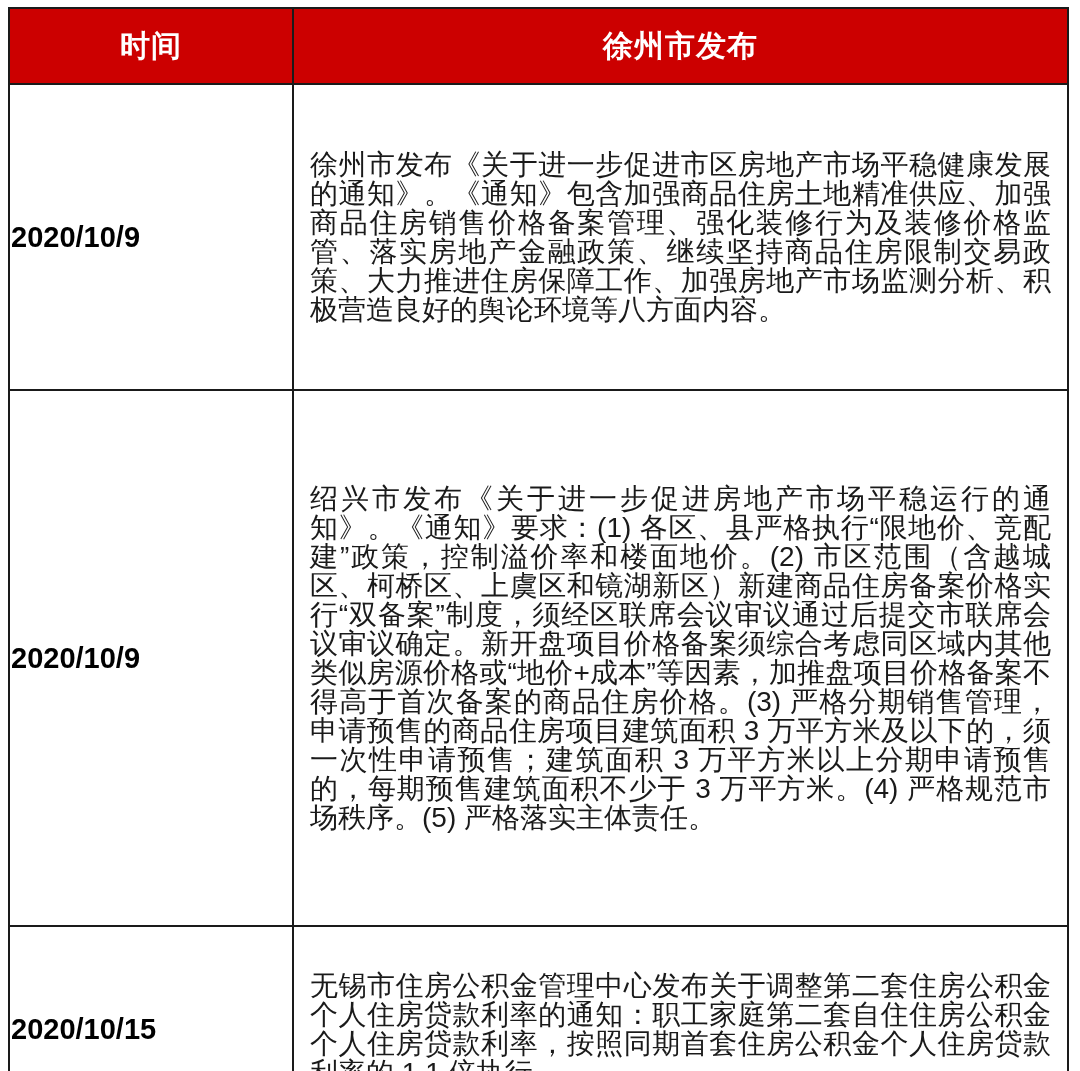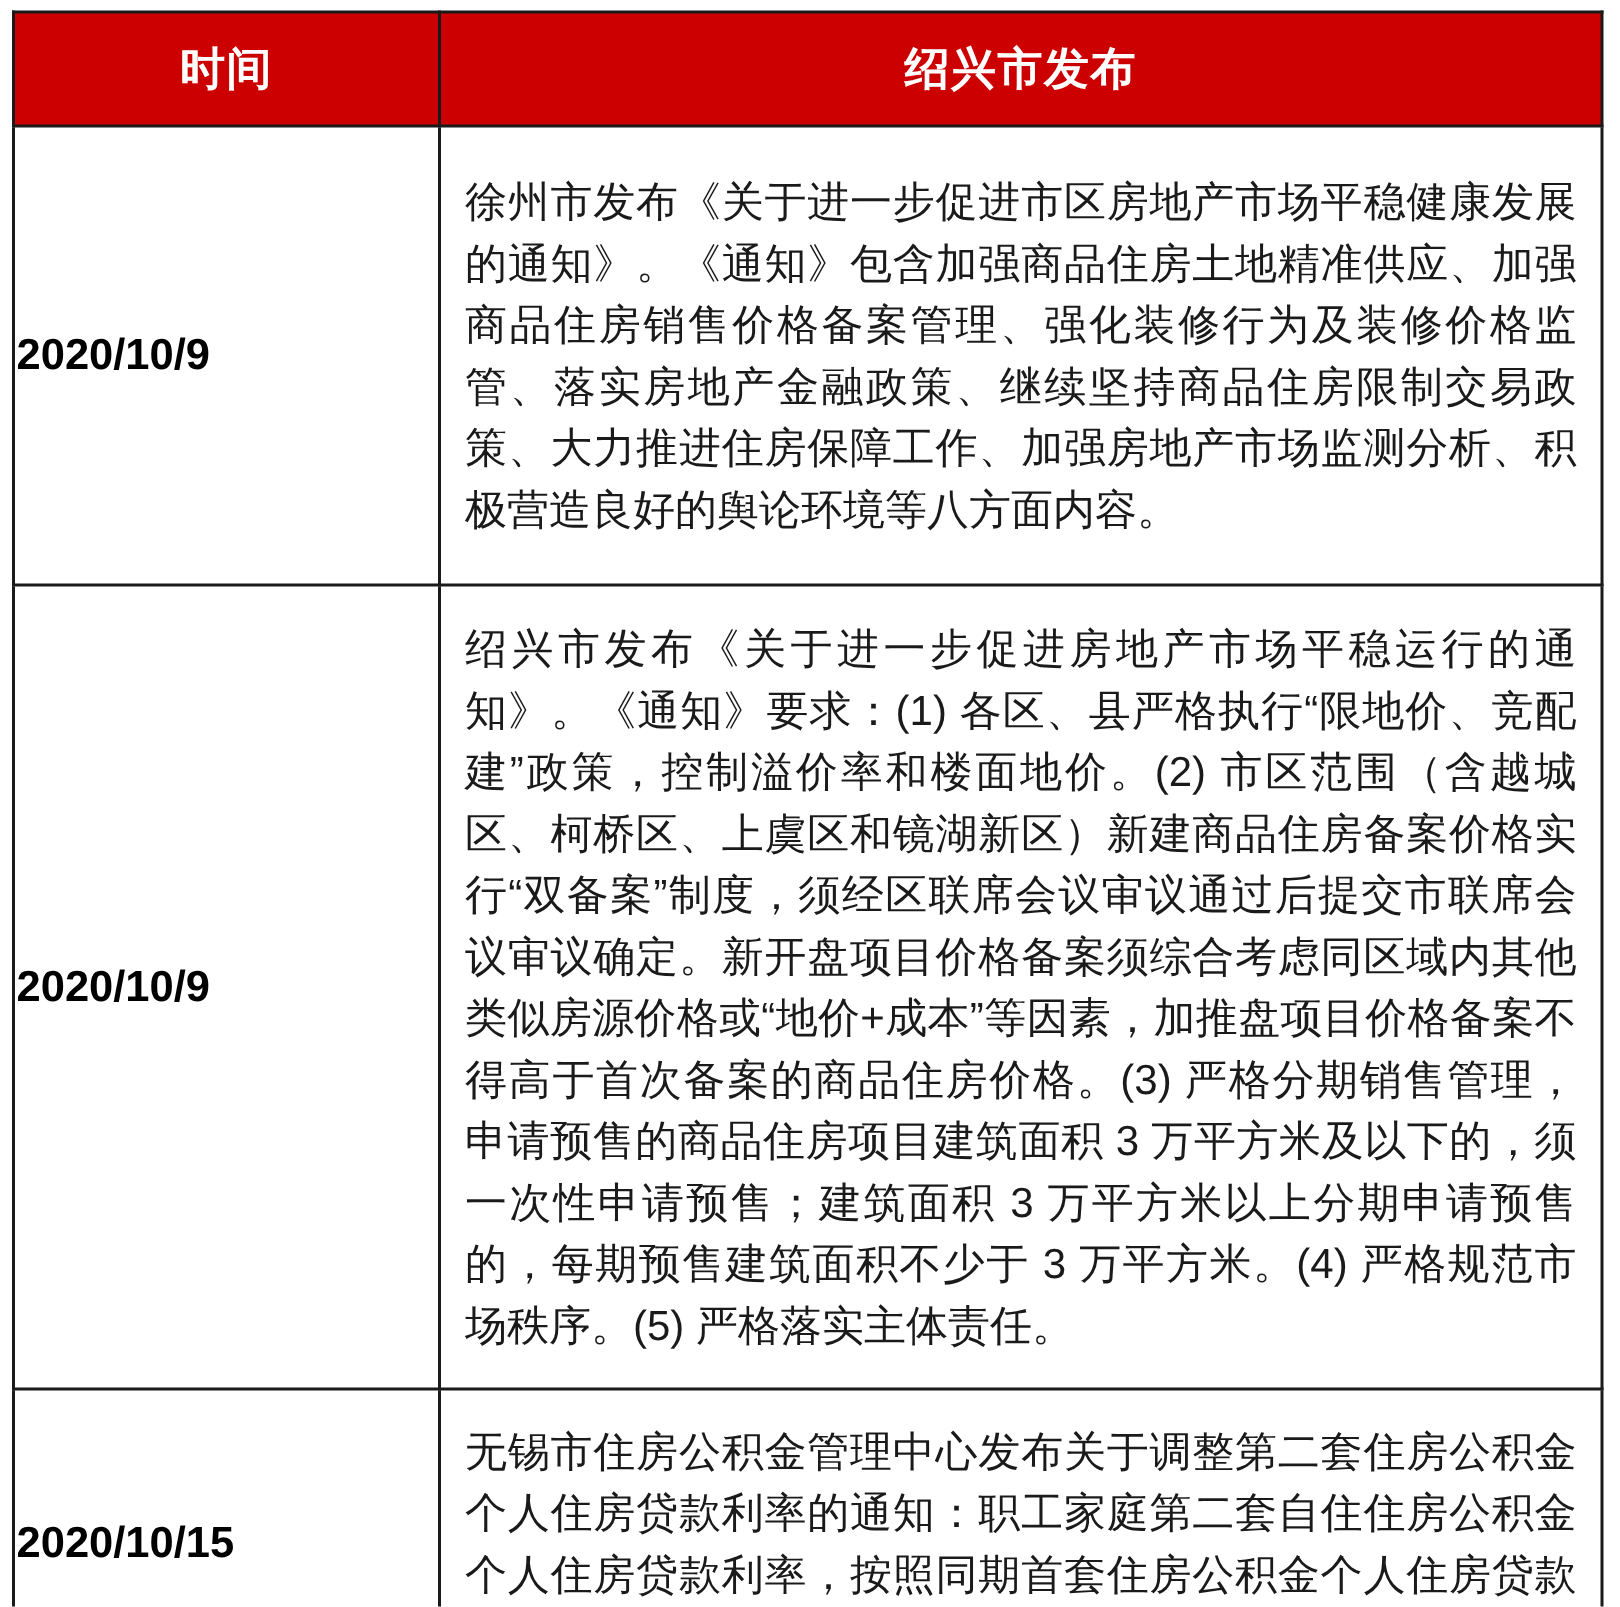"绍兴市发布" th.hdr { text: 绍兴 -> 徐州 }
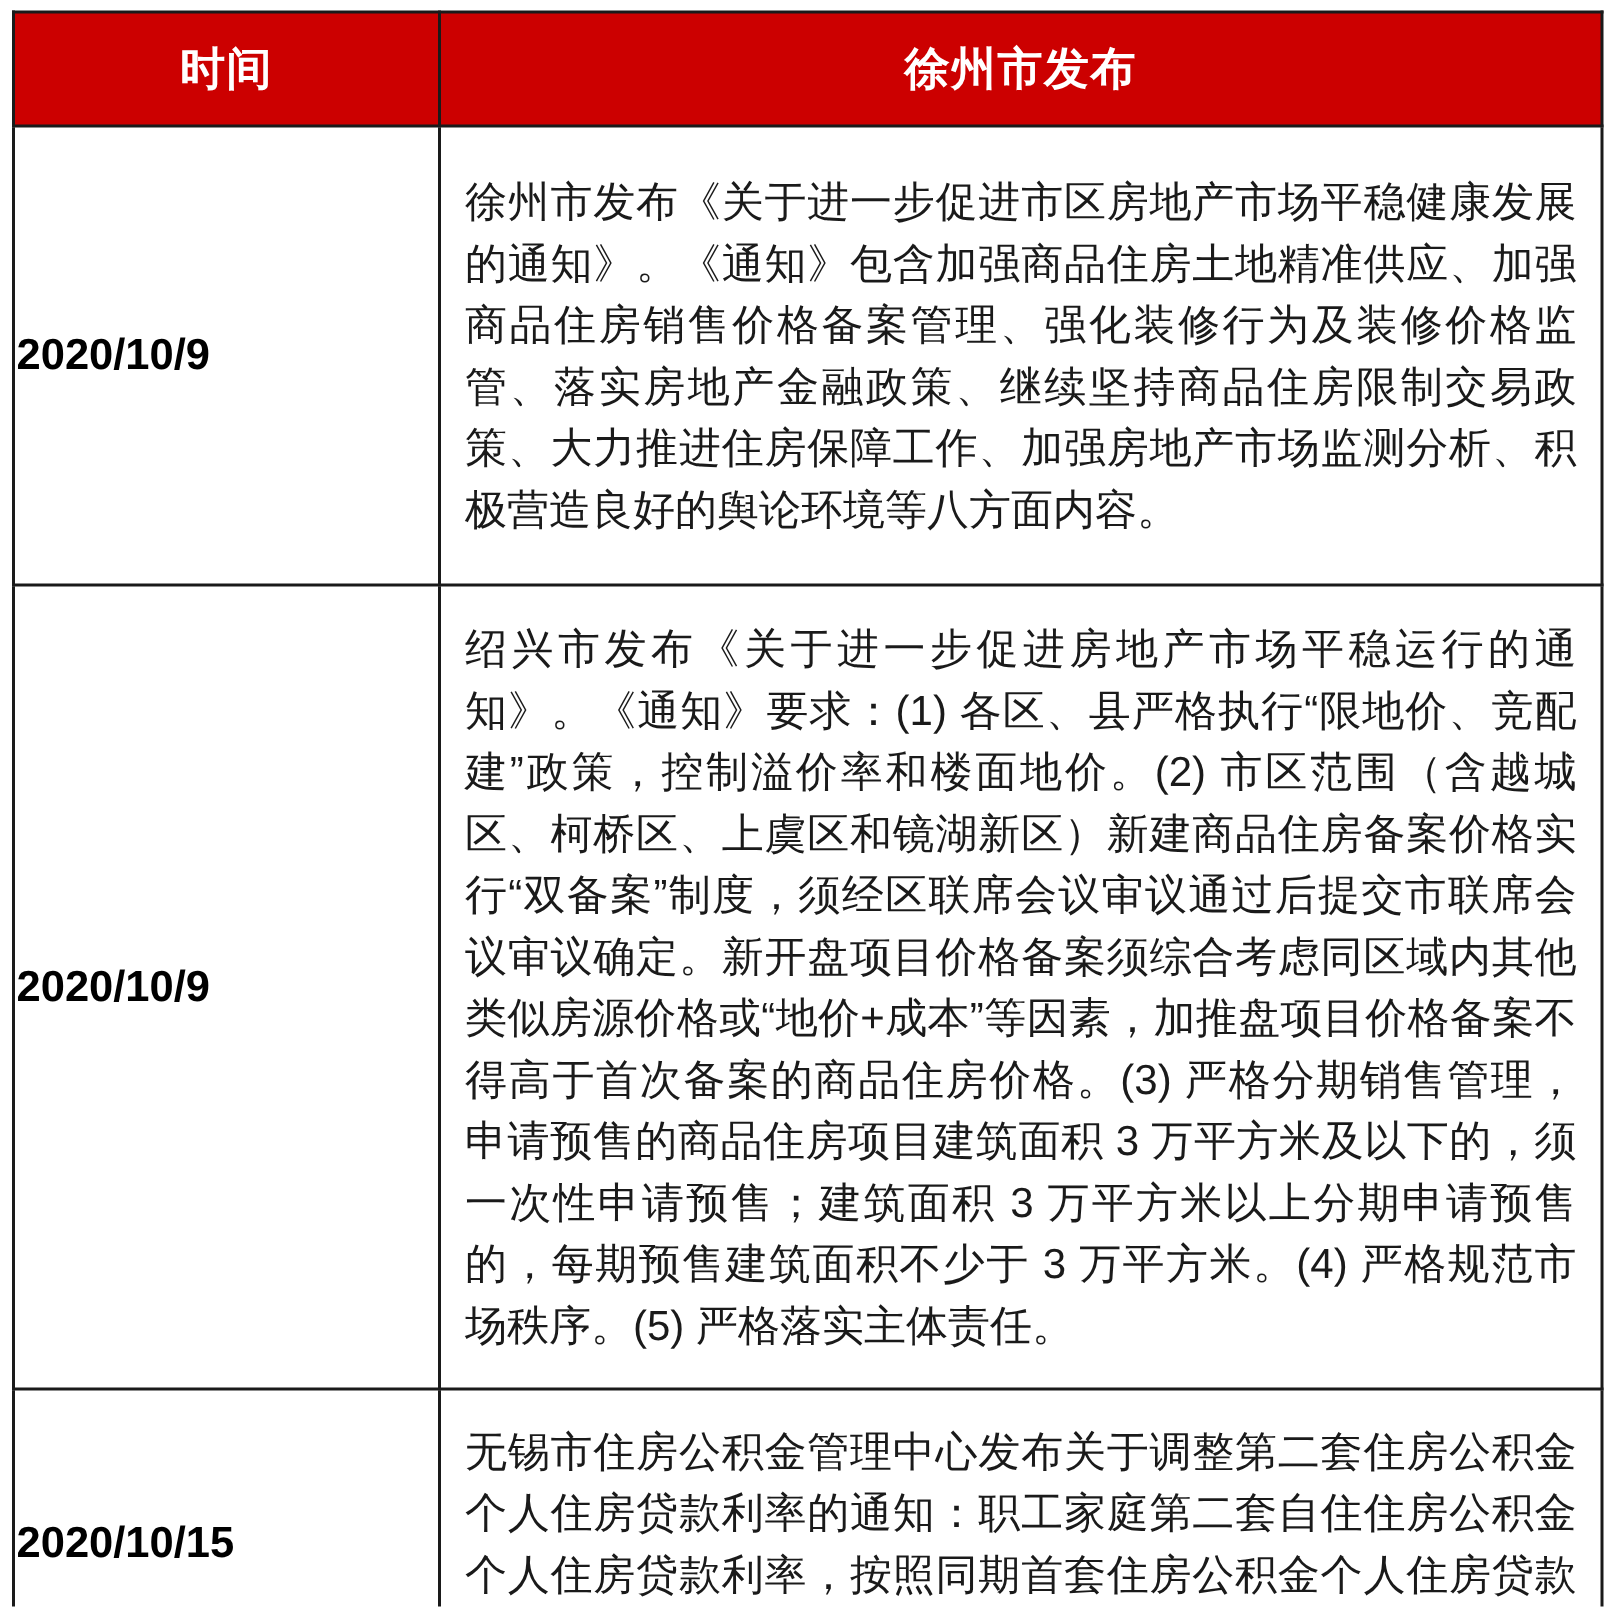"徐州市发布《关于进一步促进市区房地产市场平稳健康发展的通知》。《通知》包含加强商" td.policy-cell { line-height: 41px -> 29px }
